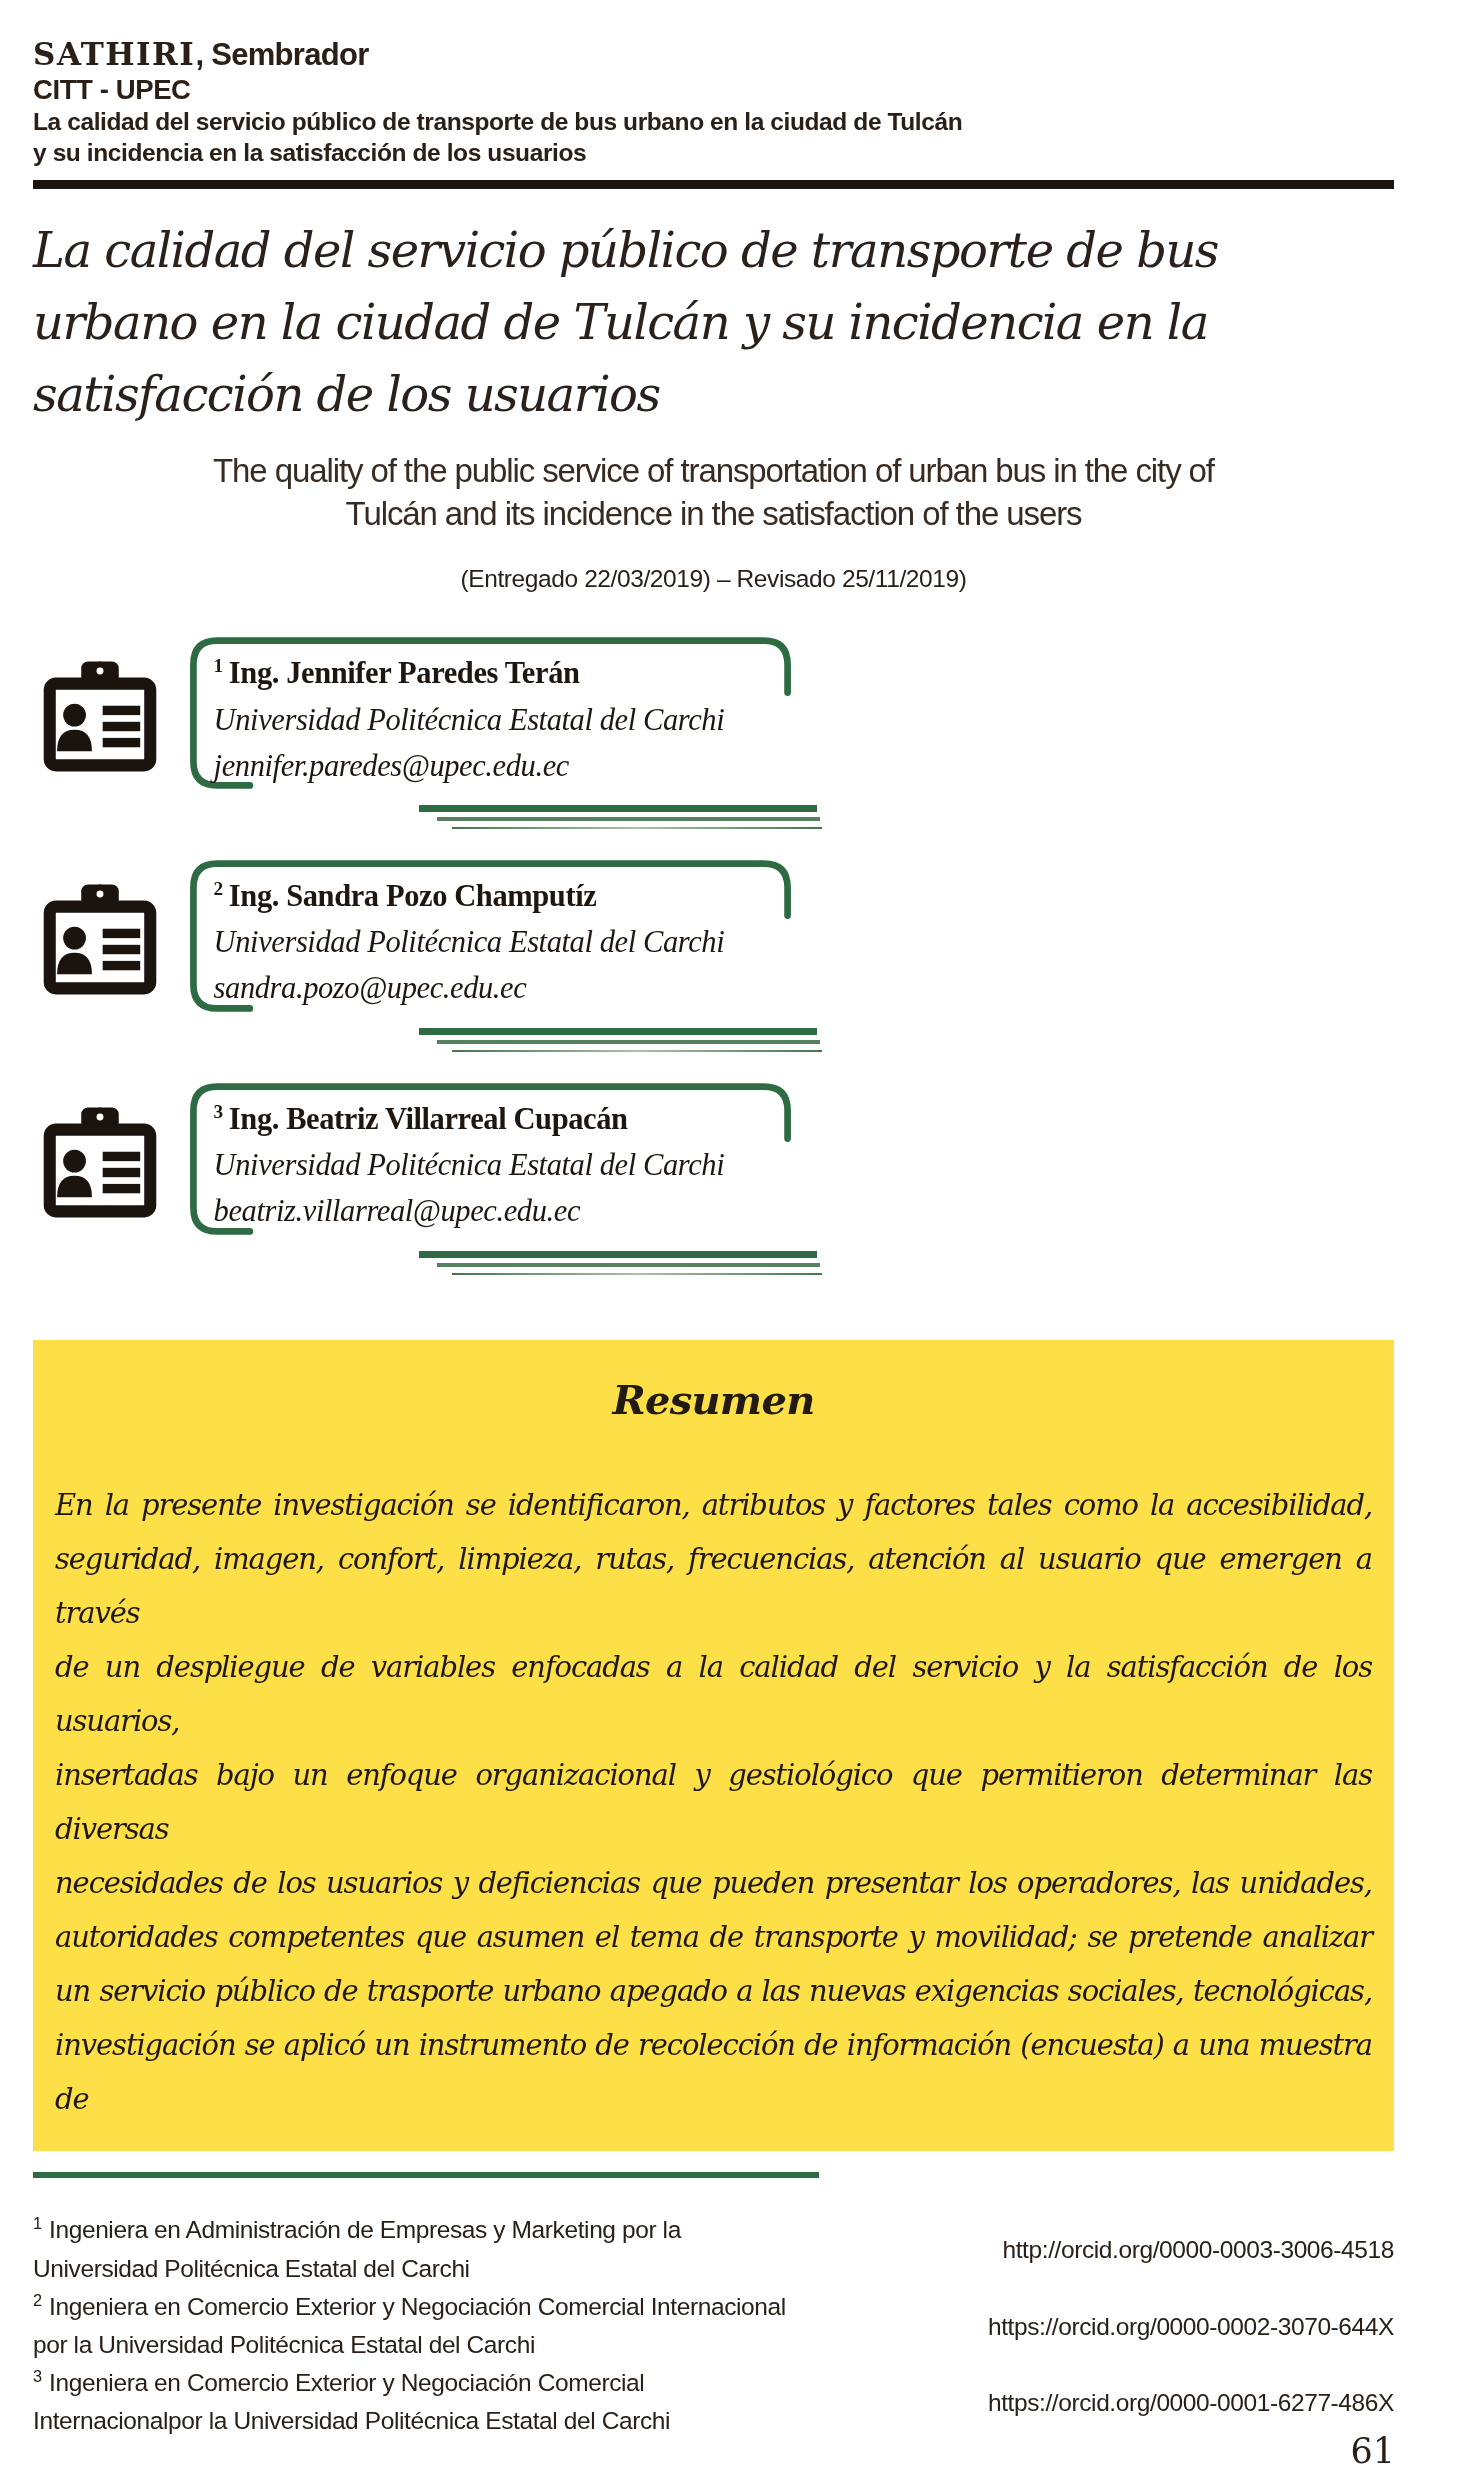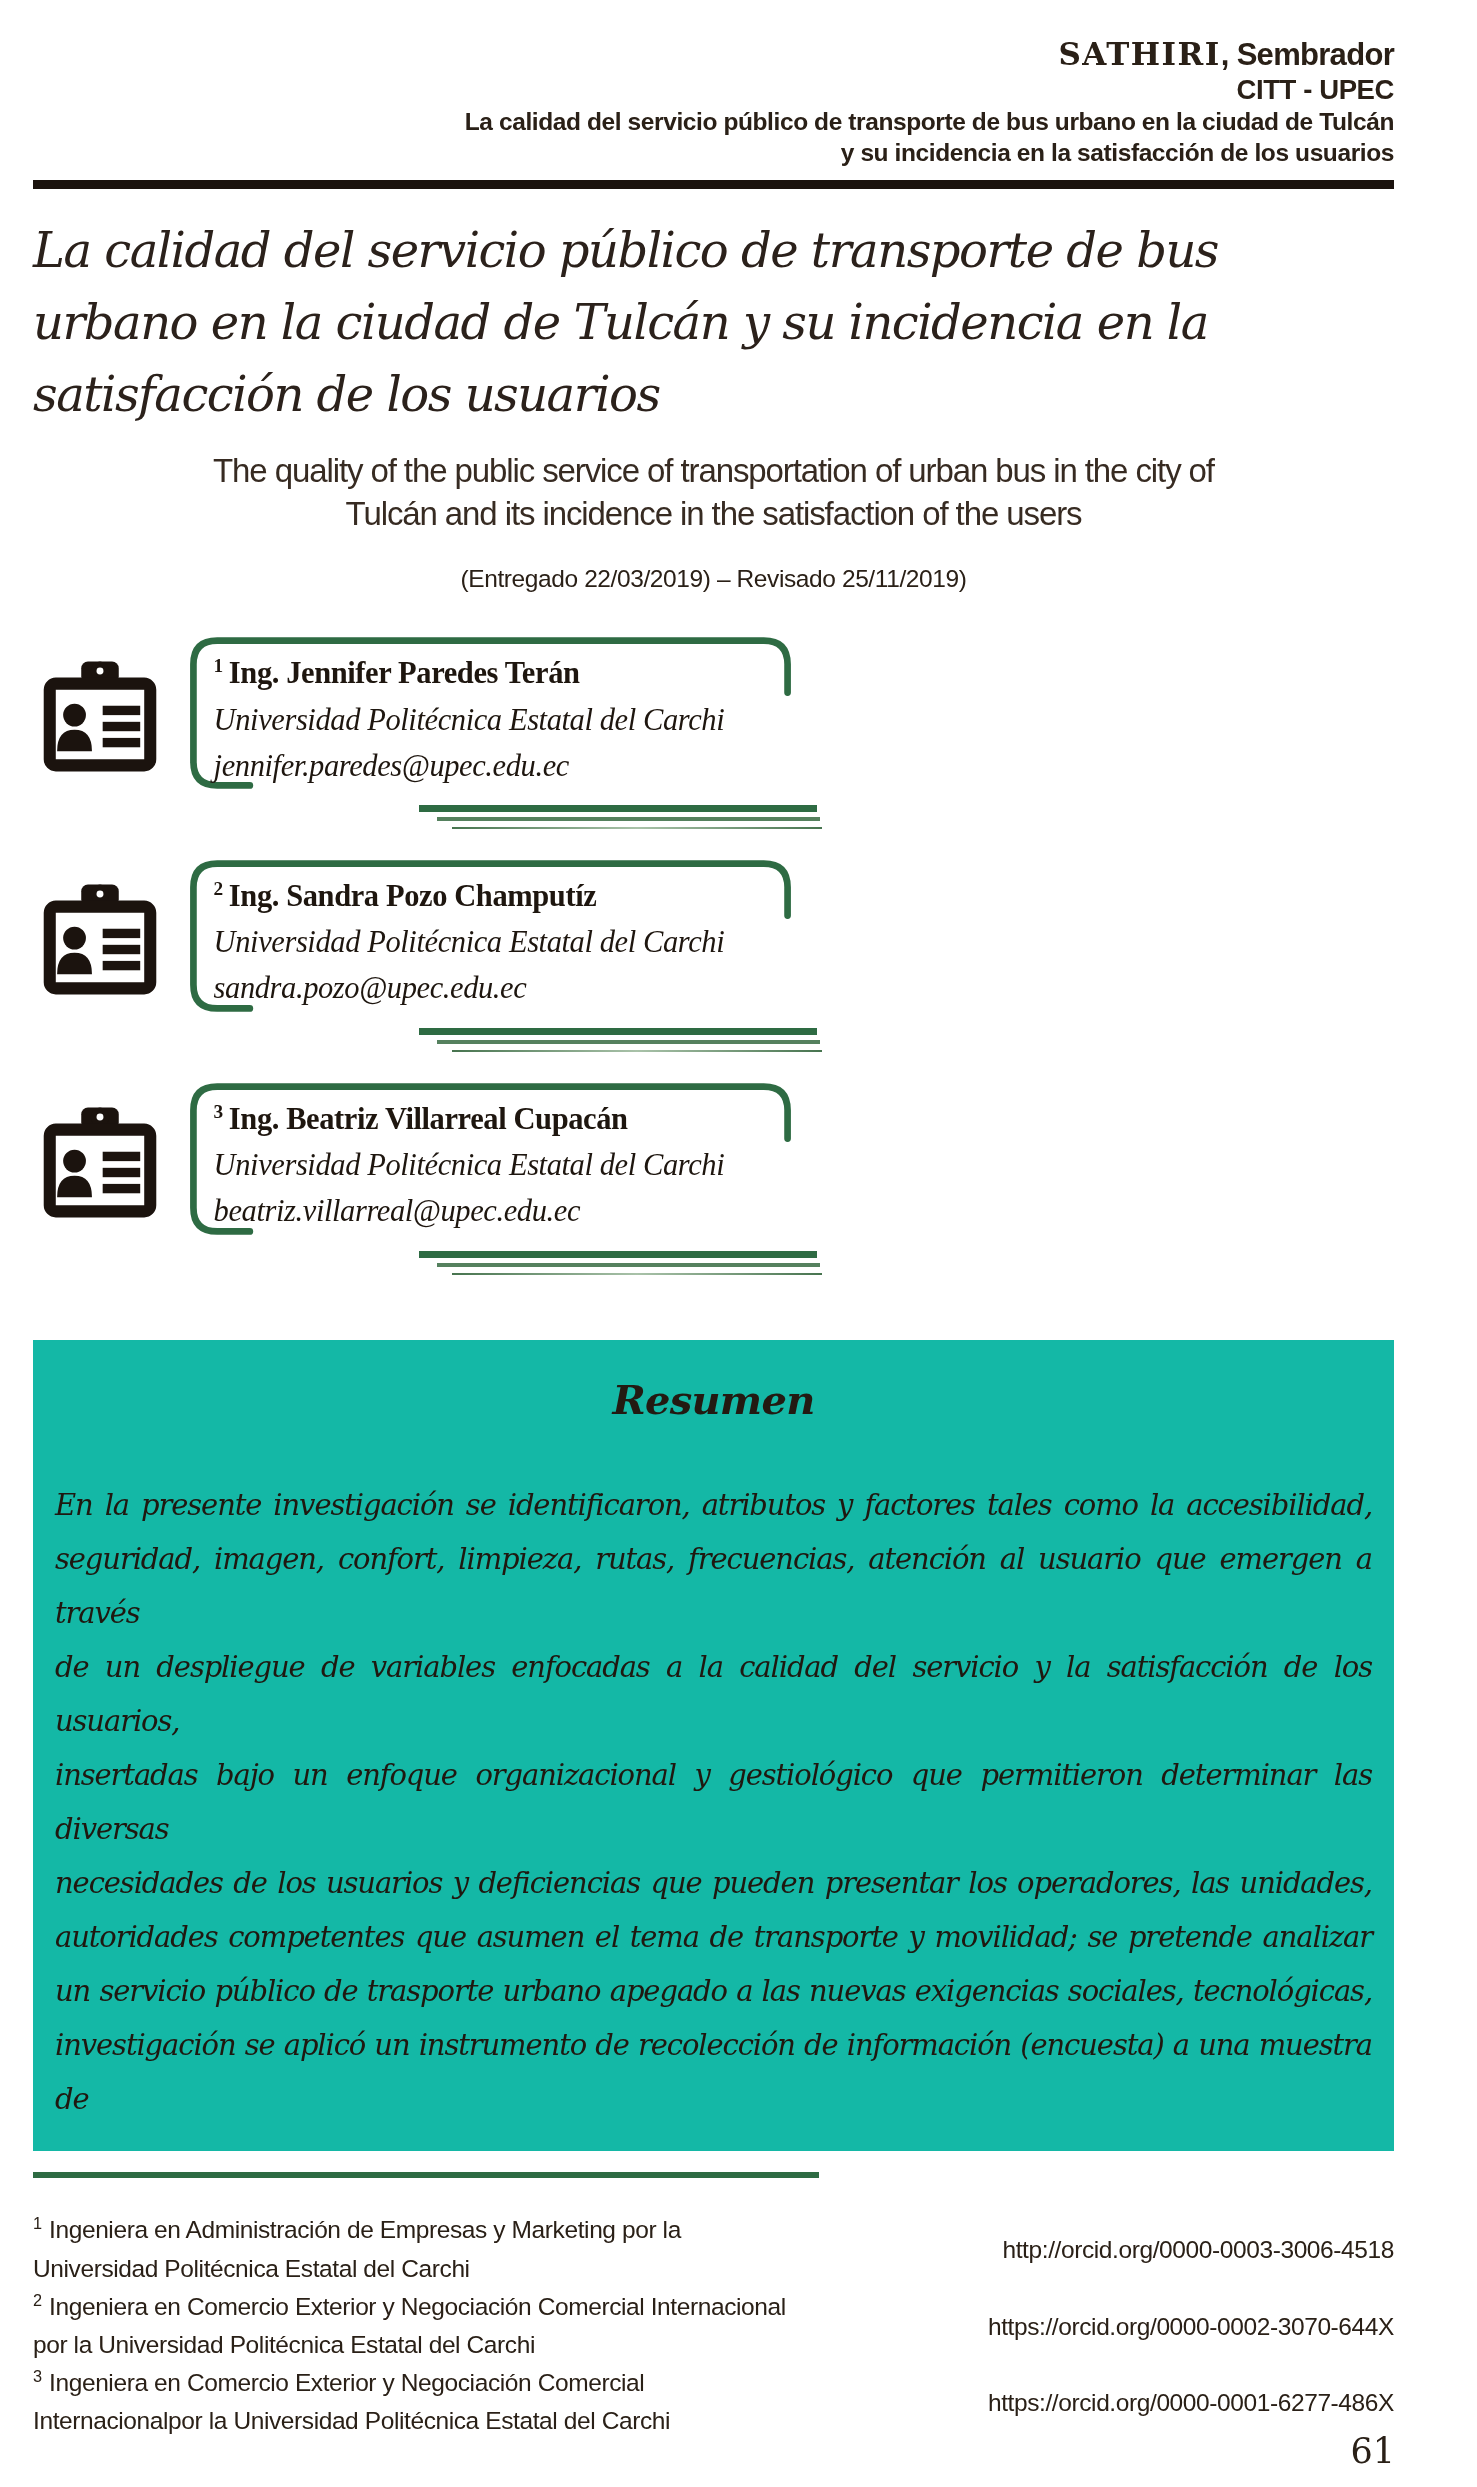"SATHIRI, Sembrador" .hdr { text-align: right -> left }
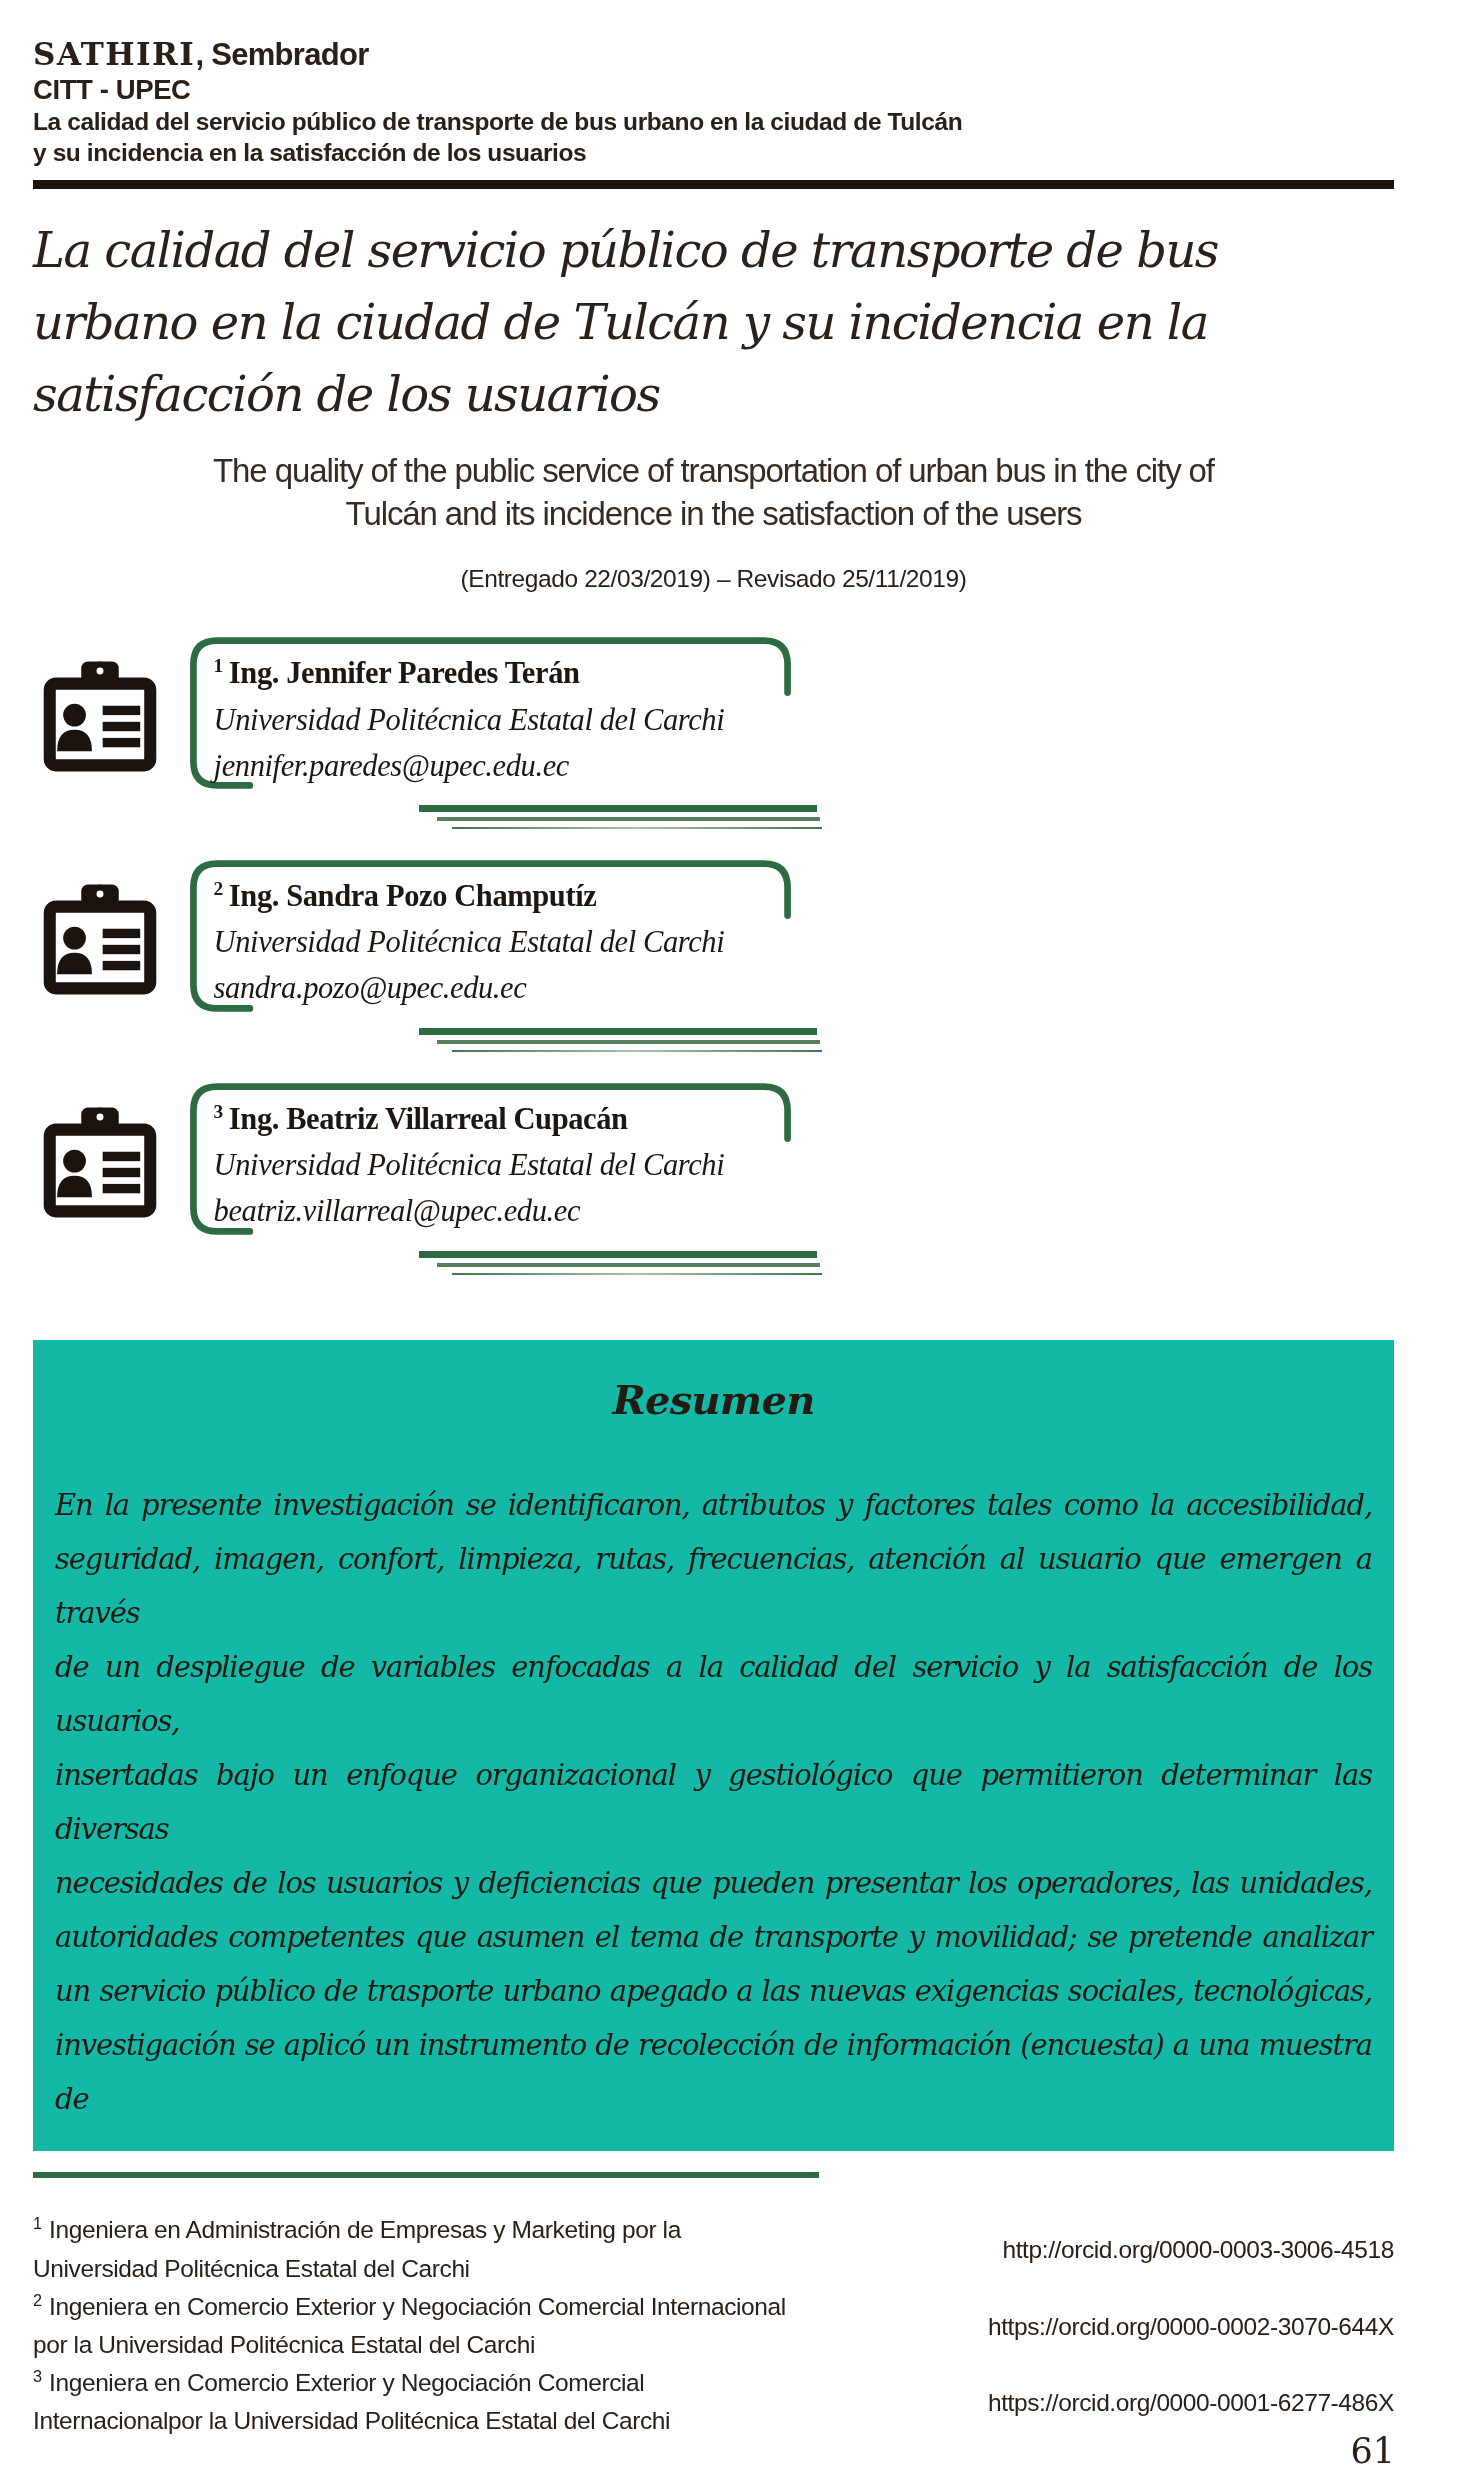"Resumen" .resumen { background: #14b8a6 -> #fde047 }
